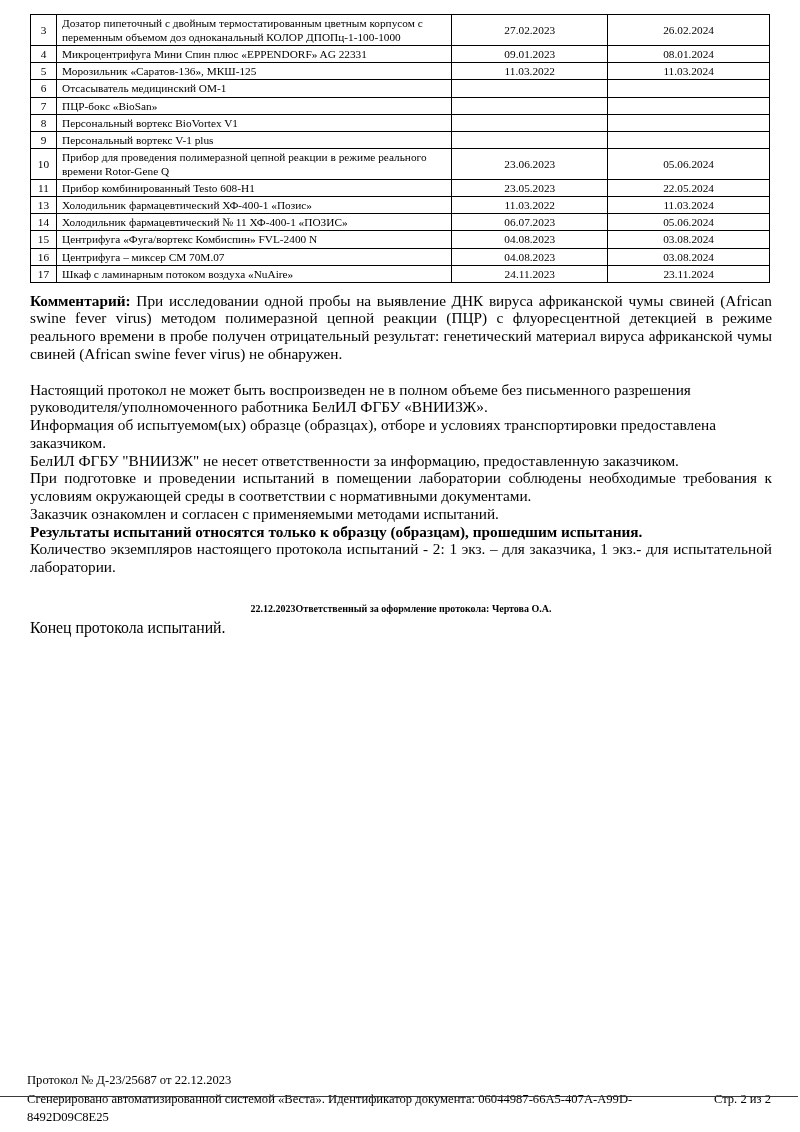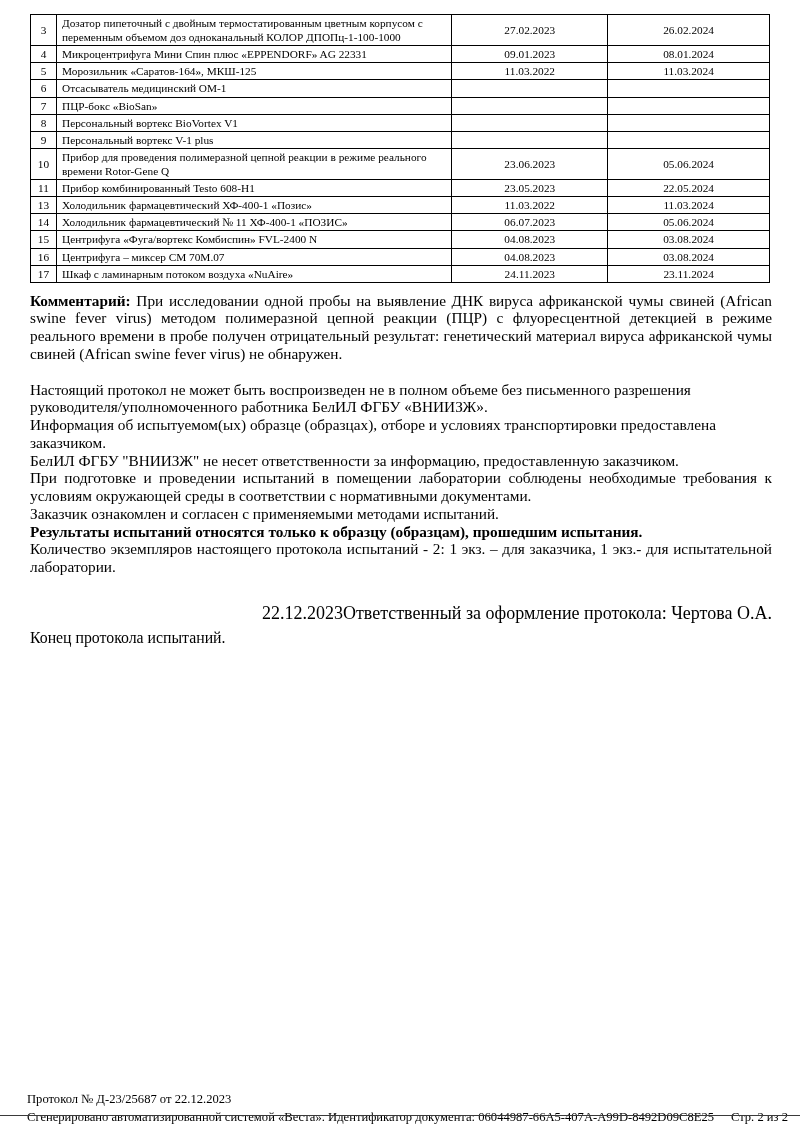"Морозильник «Саратов-164», МКШ-125" td.name { text: Саратов-164 -> Саратов-136 }
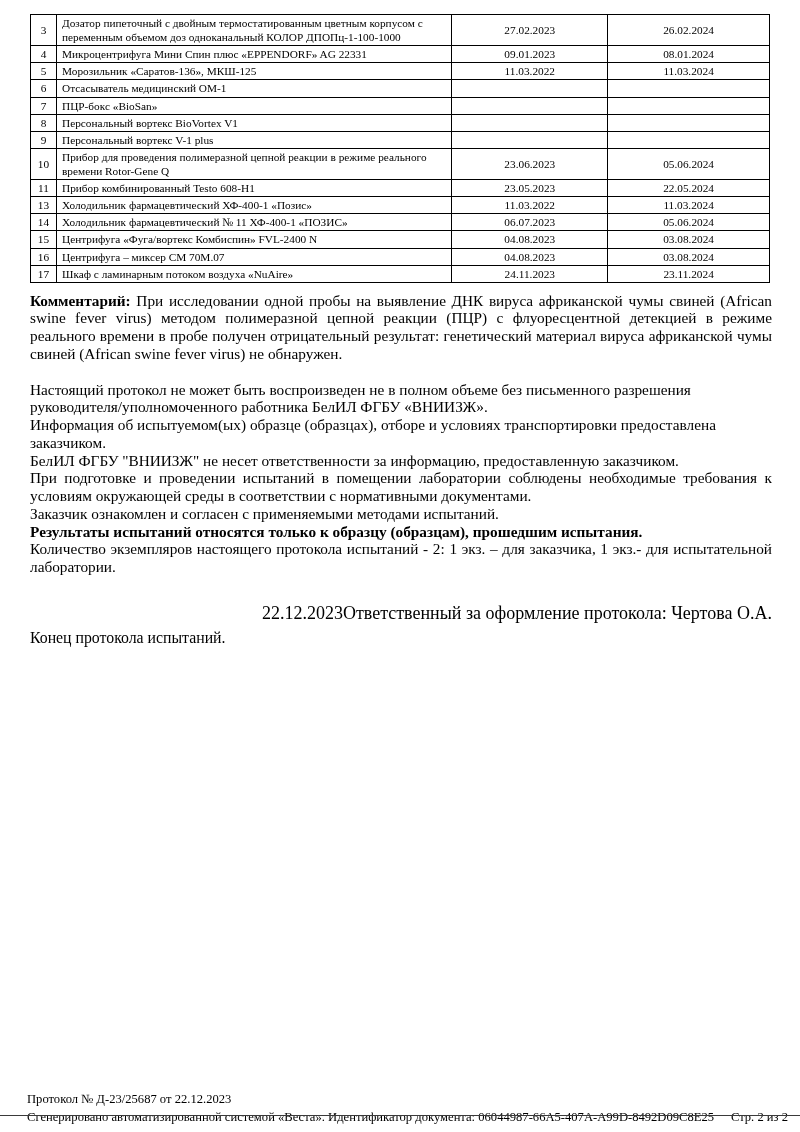"22.12.2023" .sig-row { font-size: 18px -> 10px; font-weight: none -> bold; justify-content: flex-end -> center }
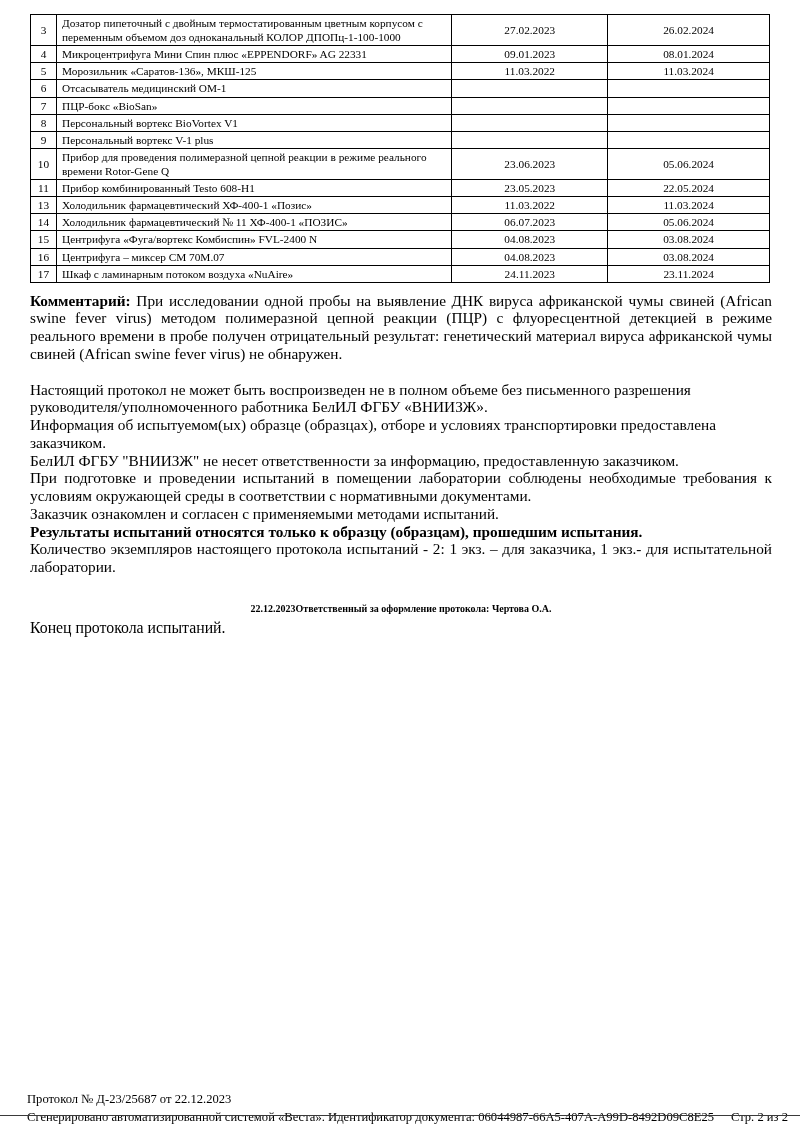"Протокол № Д-23/25687 от 22.12.2023" .footer { right: 12px -> 29px }
